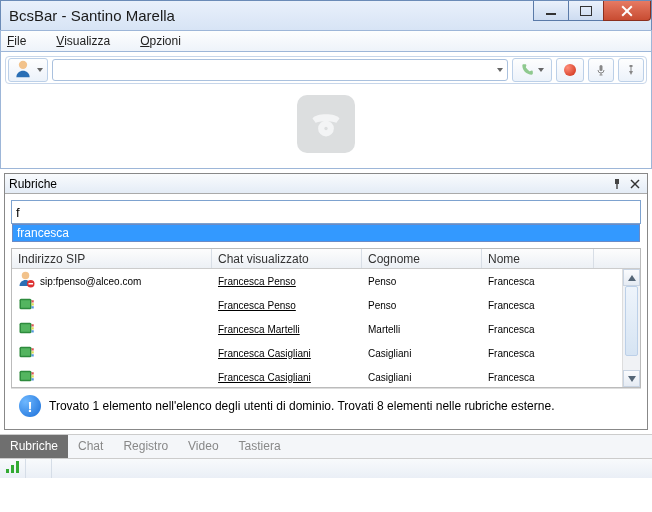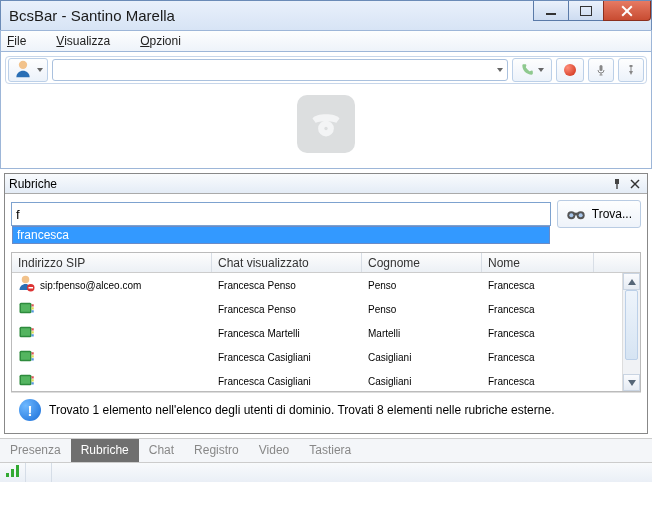"Trova..." div.trova { html: <div> <svg> <circle></circle> <circle></circle> <circle></circle> <circle></circle> <rect></rect> </svg> <span>Trova...</span> </div> -> none }
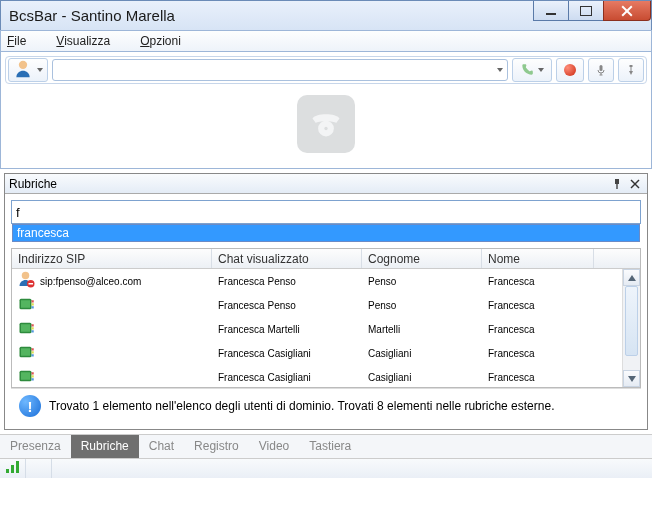"Francesca Penso" .td2 { text-decoration: none -> underline }
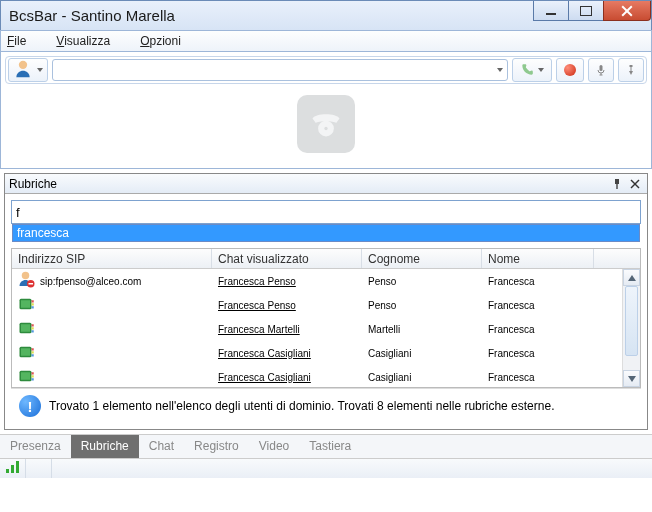"Presenza" div.tab { html: <div>Presenza</div> -> none }
